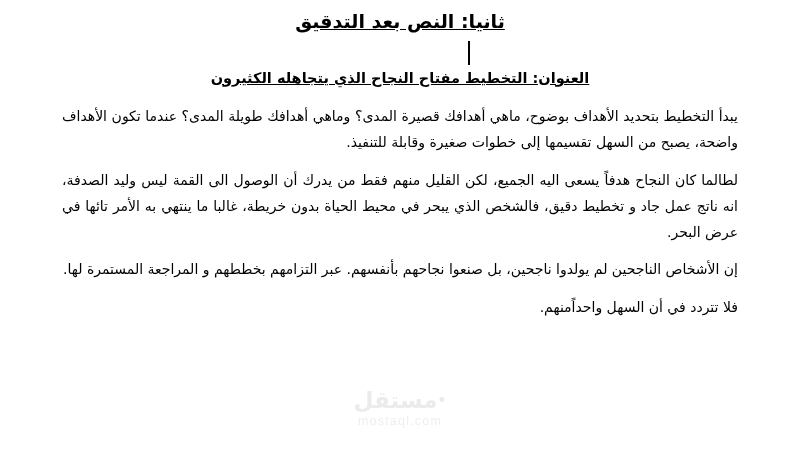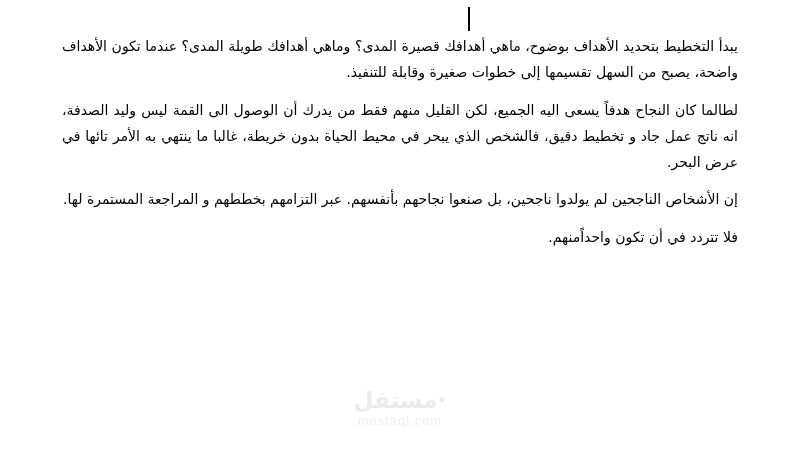"ثانيا: النص بعد التدقيق" div.doc-title { html: none -> <div>ثانيا: النص بعد التدقيق</div> }
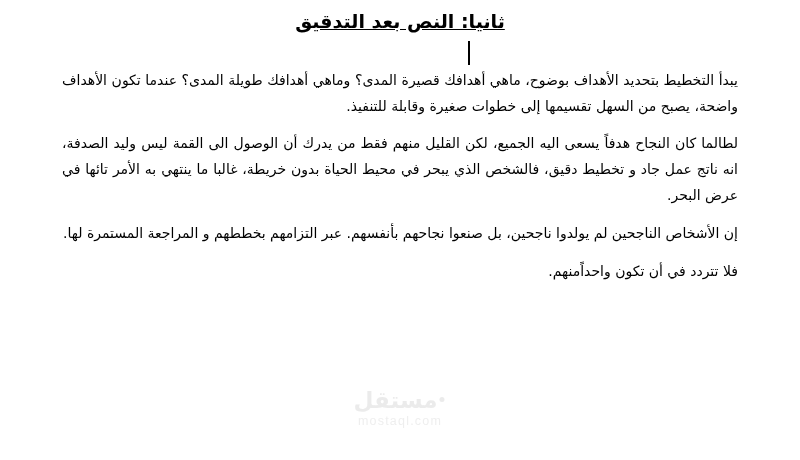"العنوان: التخطيط مفتاح النجاح الذي" div.section-heading { html: none -> <div>العنوان: التخطيط مفتاح النجاح الذي يتجاهله الكثيرون</div> }
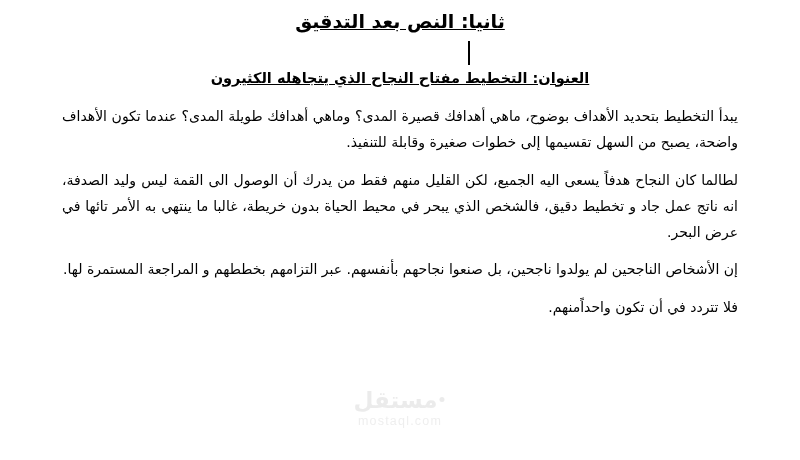"فلا تتردد في أن تكون" p.para { text: تكون -> السهل }
